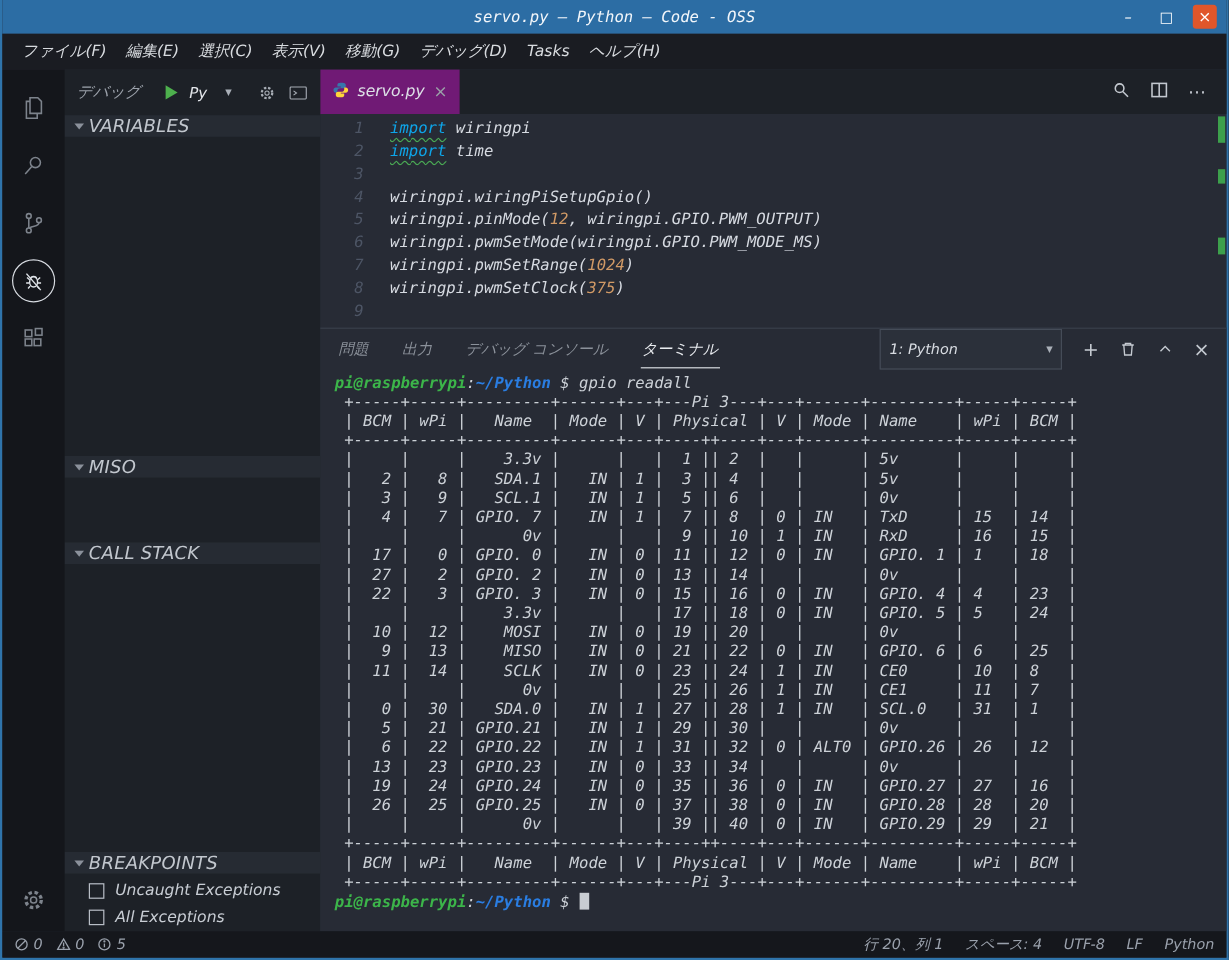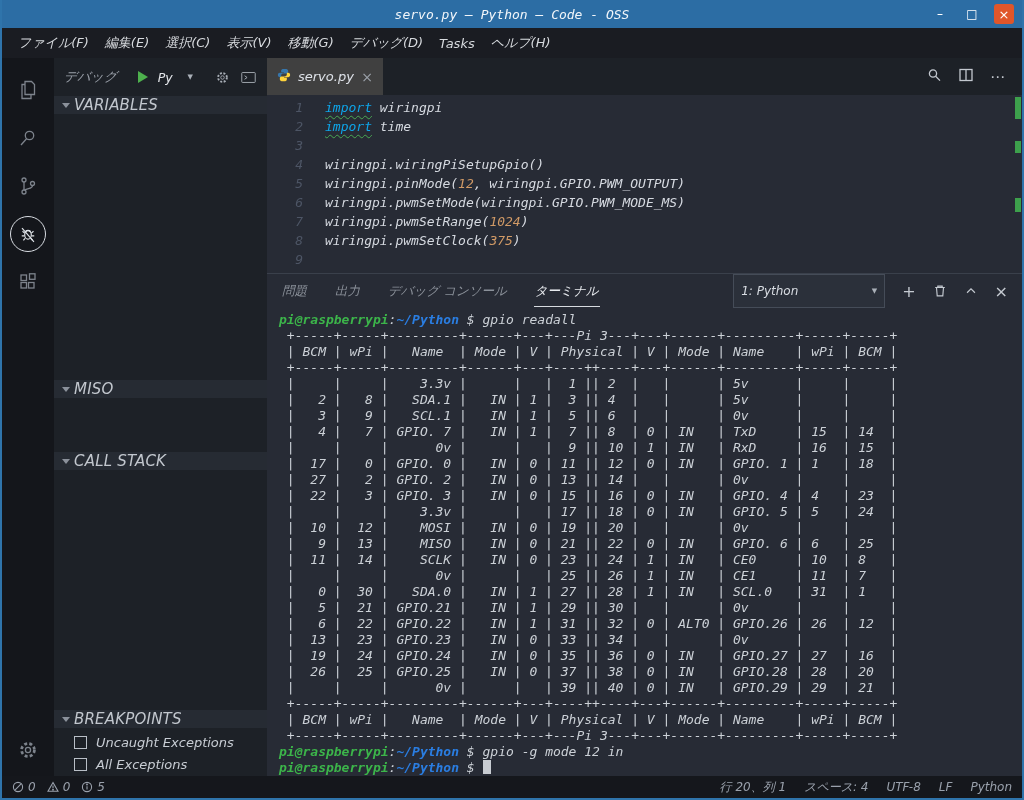"servo.py" .tab { background: #404040 -> #701a75 }
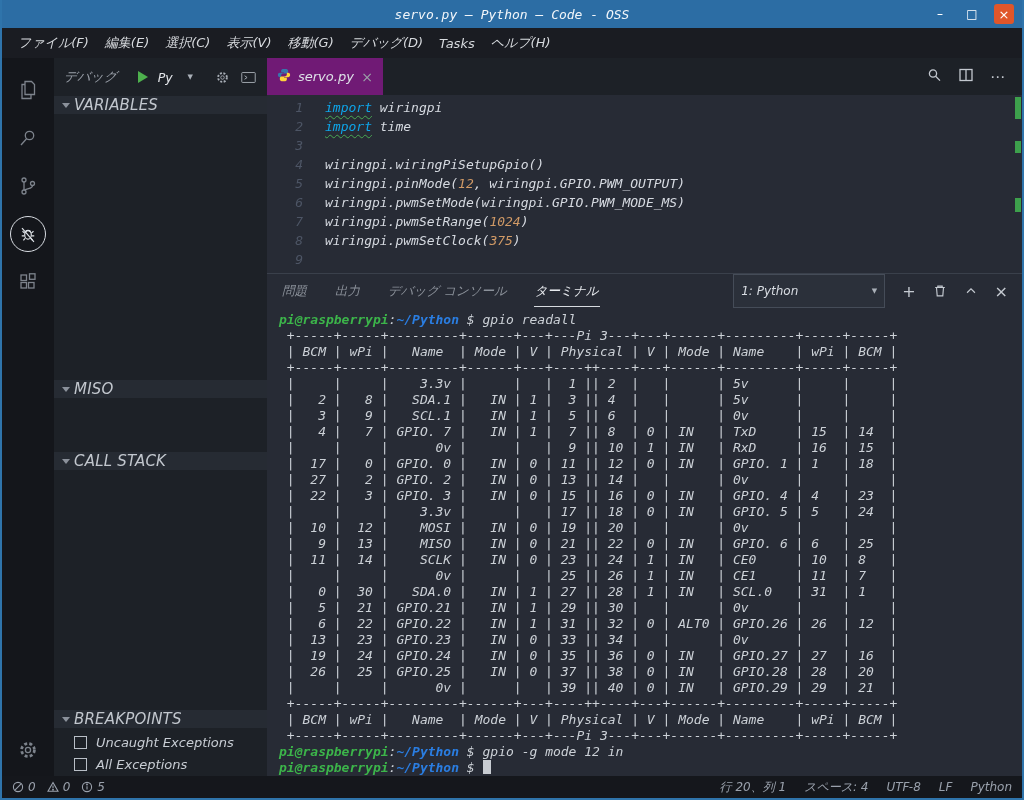"pi@raspberrypi:~/Python $ gpio -g mode" div.term-line { html: <div><span>pi@raspberrypi</span><span>:</span><span>~/Python</span><span> $ </span><span>gpio -g mode 12 in</span></div> -> none }
